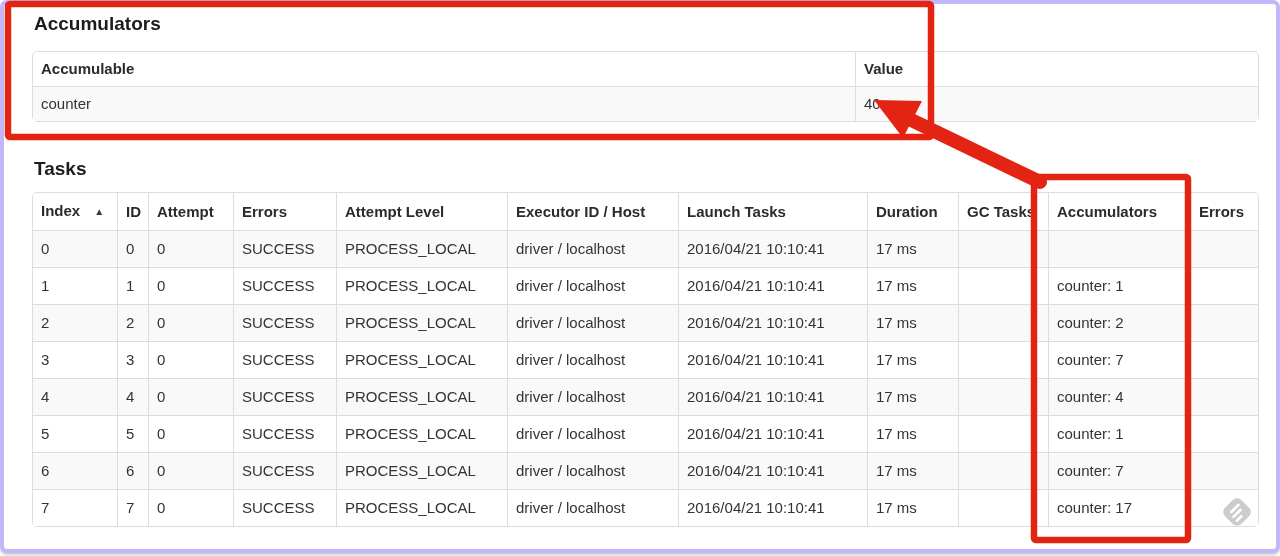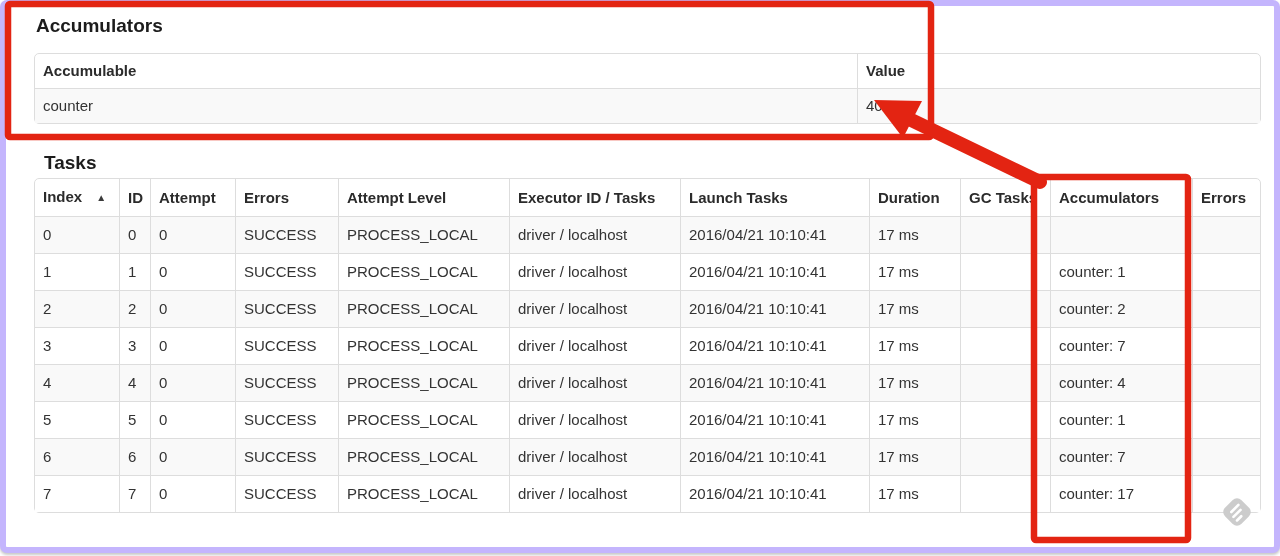"Accumulators" .frame { border: 6px solid #c4b5fd -> 4px solid #c4b5fd }
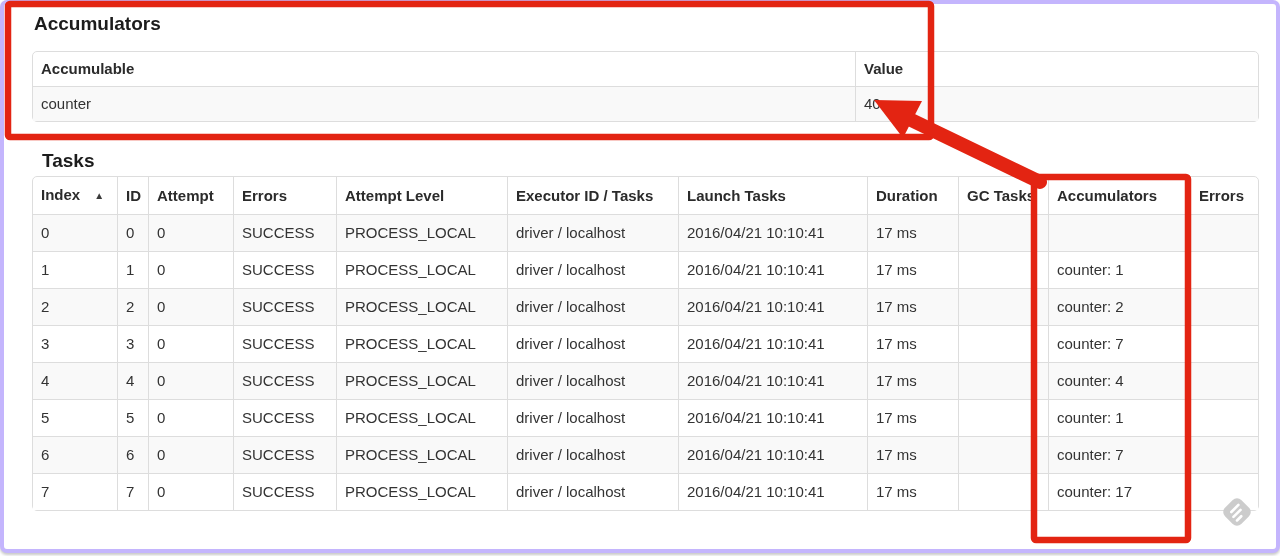"Tasks" #tasks-heading { margin-left: 8px -> none; top: 146px -> 154px }
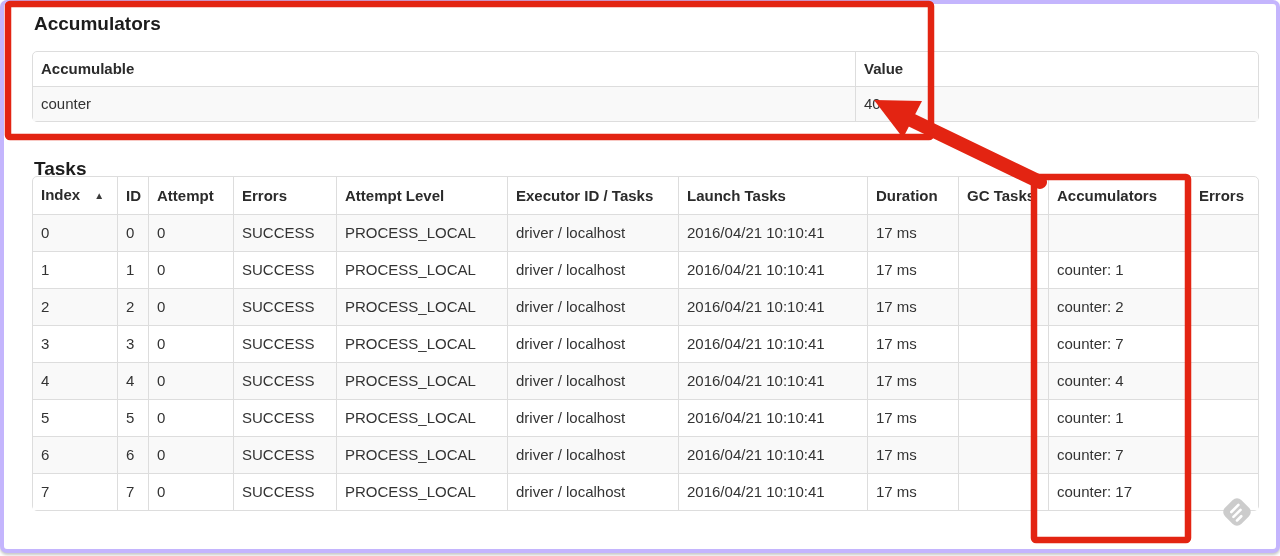"Index ▲" #tasks-table { top: 172px -> 188px }
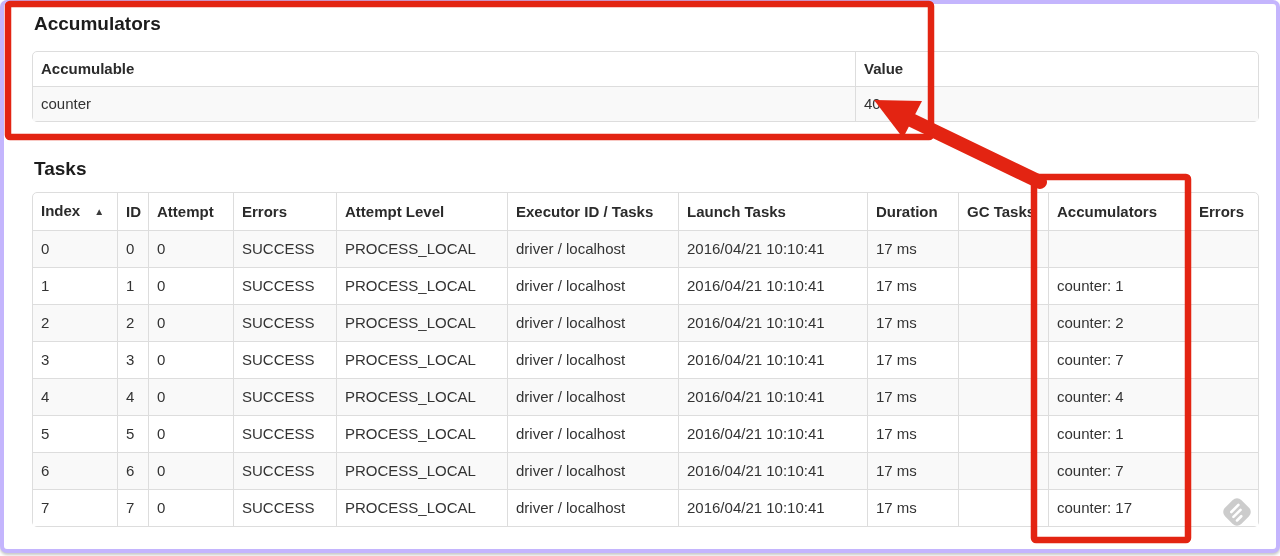"Executor ID / Tasks" th { text: Tasks -> Host }
